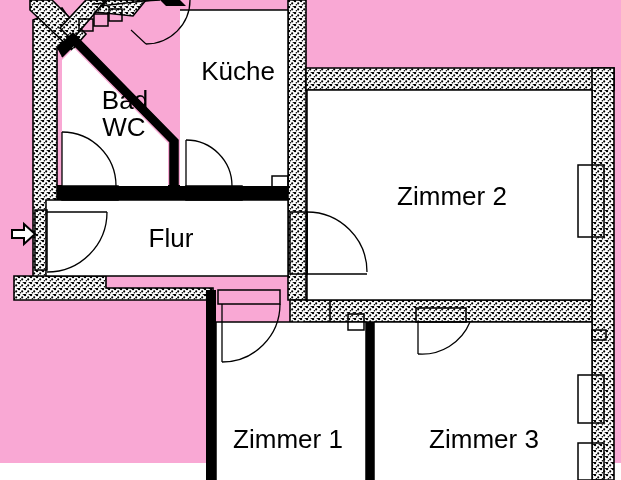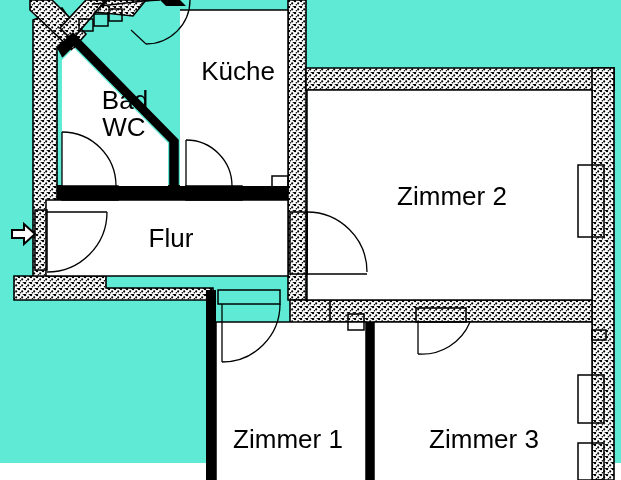"Küche" #floorplan-root { background: #5eead4 -> #f9a8d4 }
